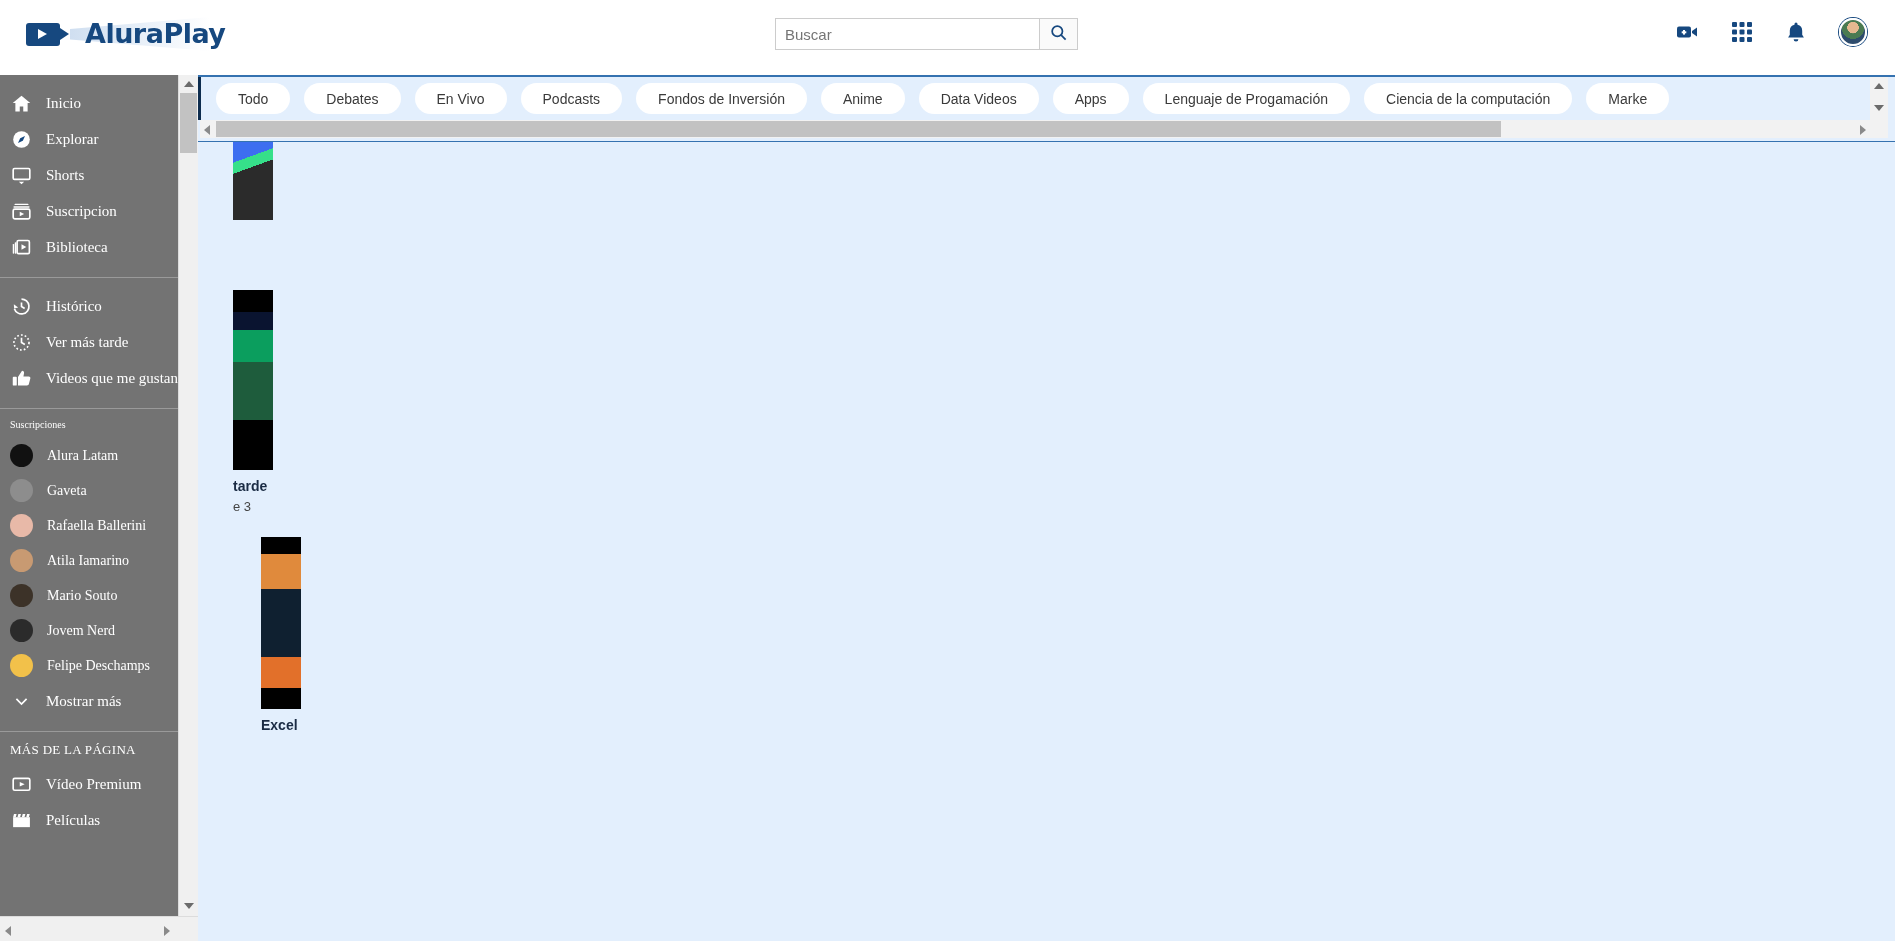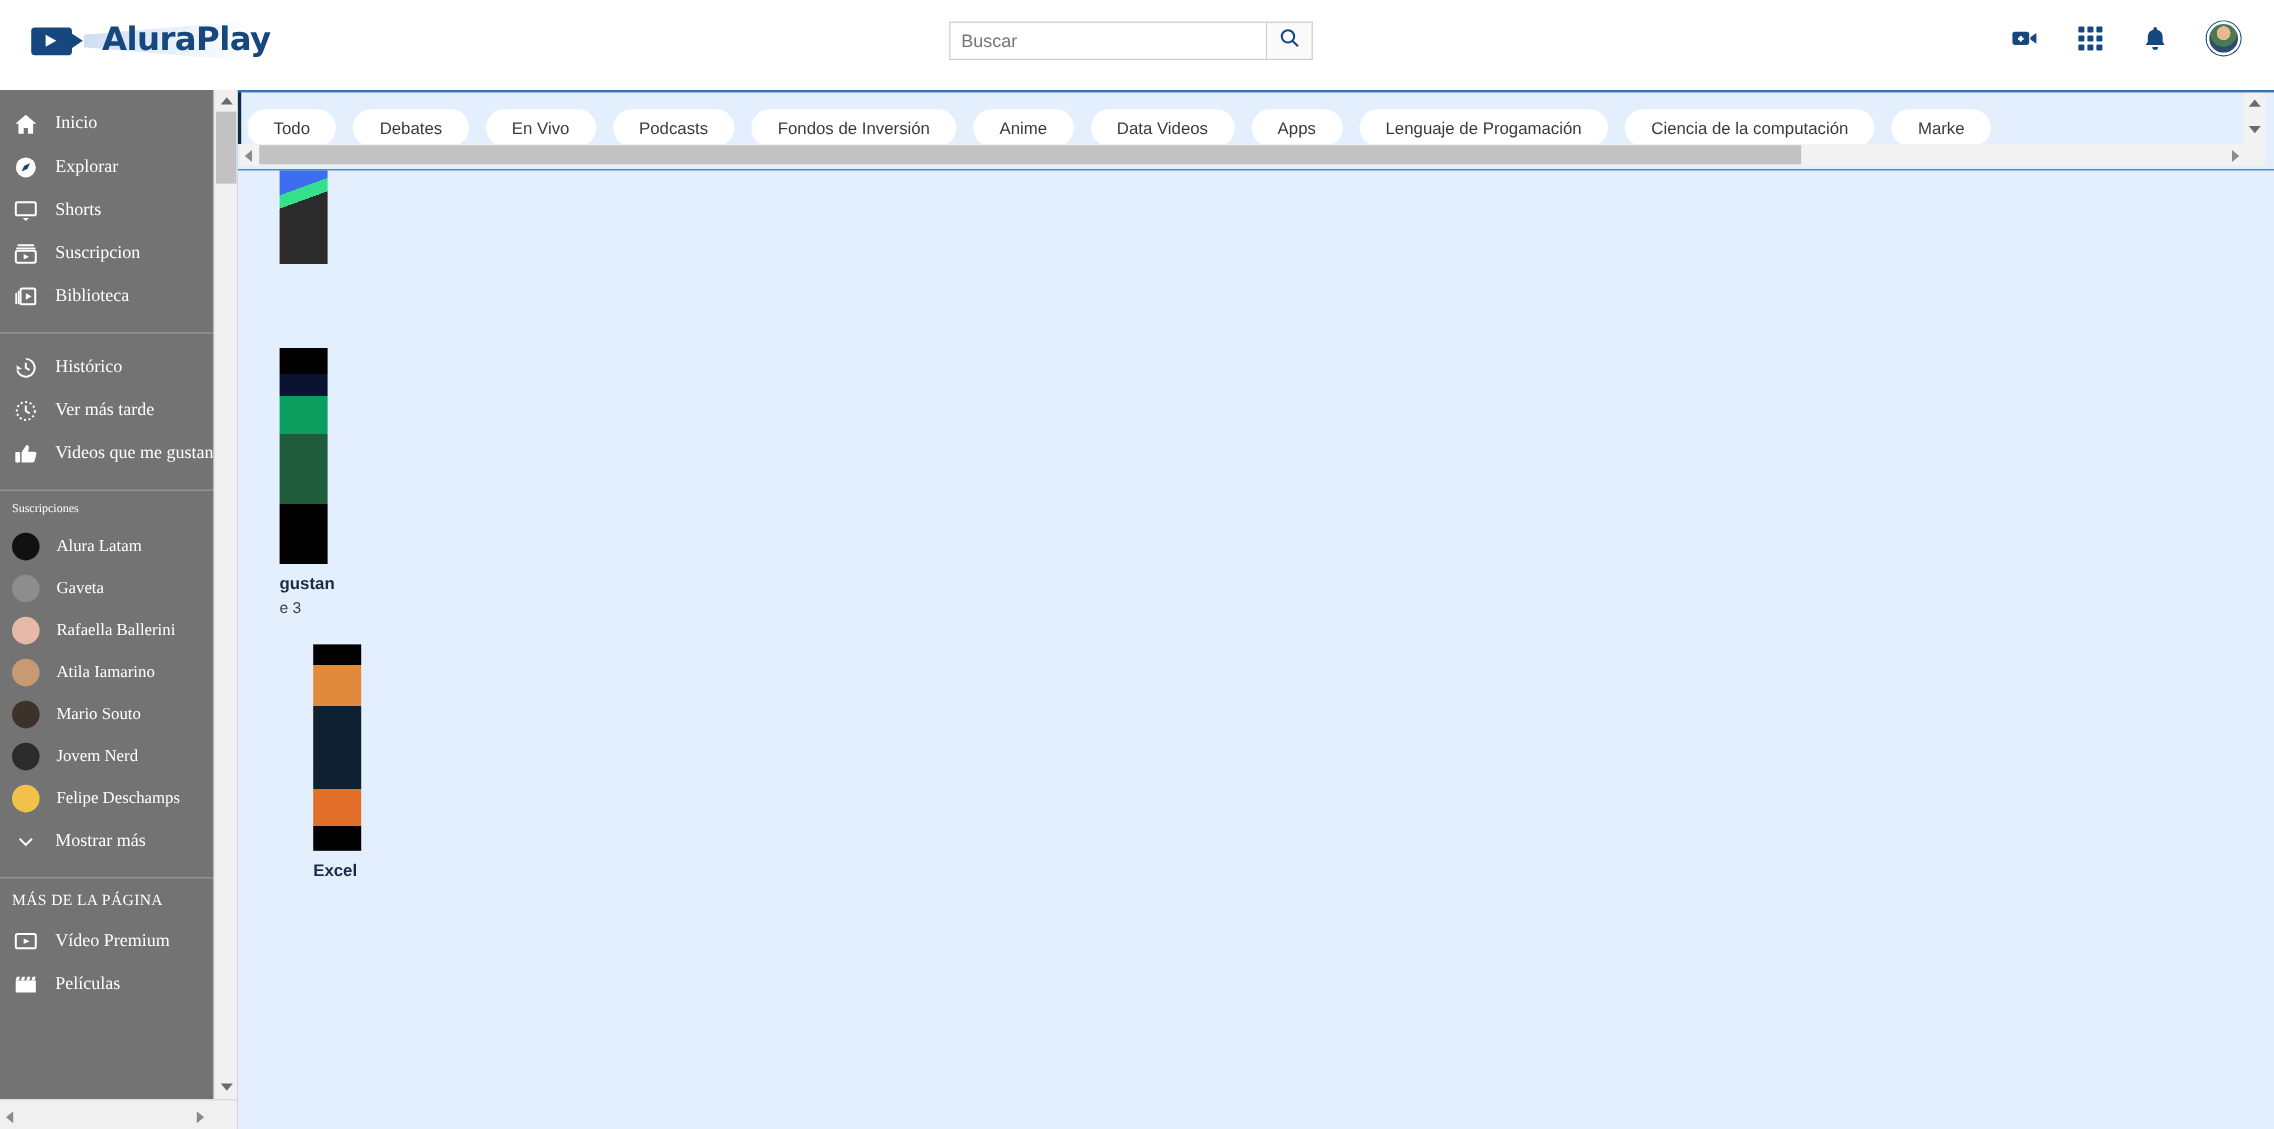"Buscar" .search-group { margin-left: 16px -> none }
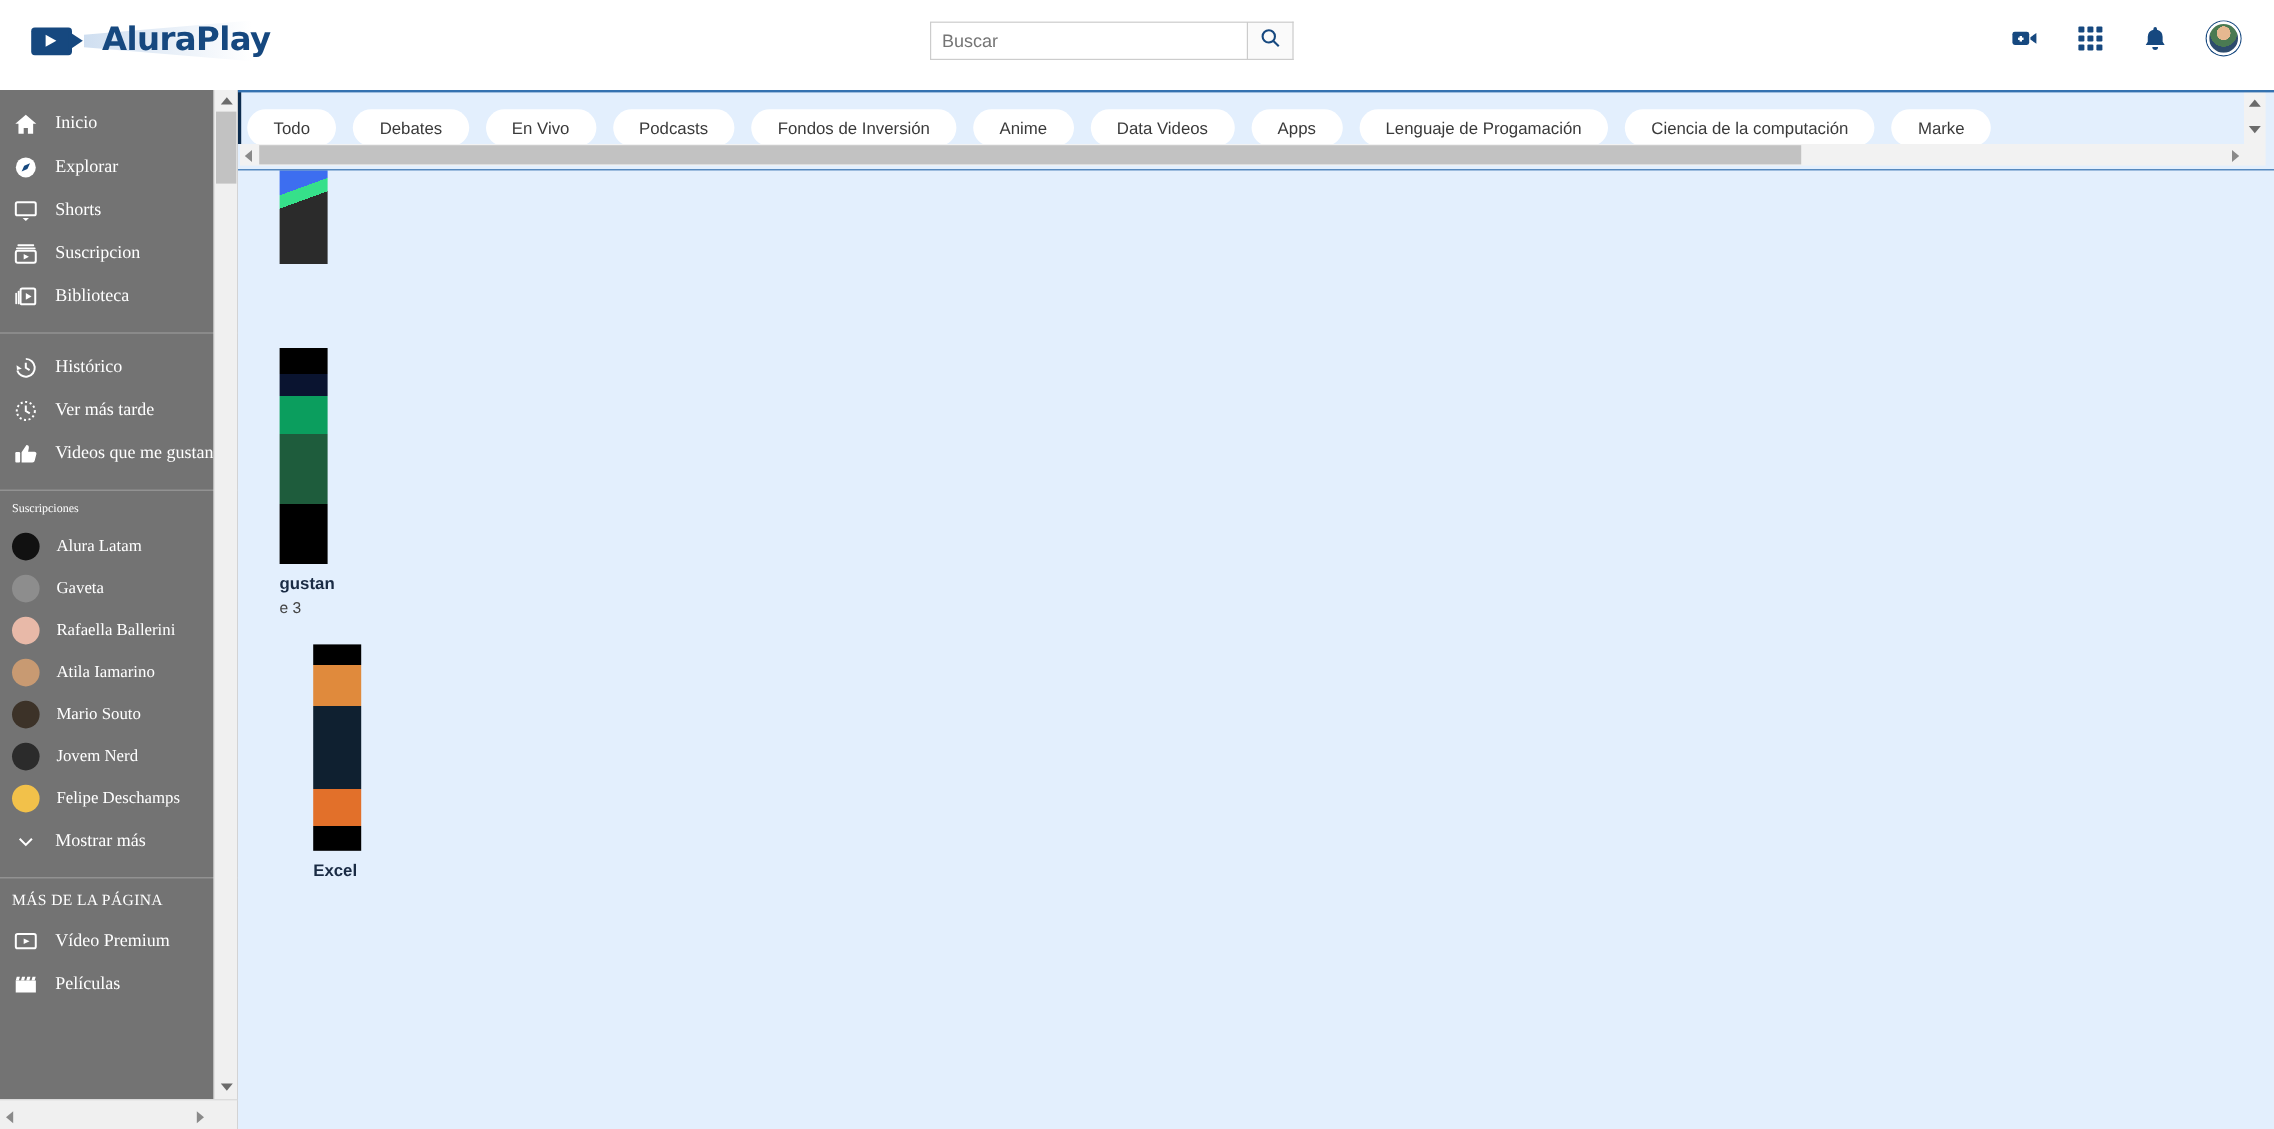"Todo" .chipbar { align-items: flex-end -> center; left: 8px -> 18px }
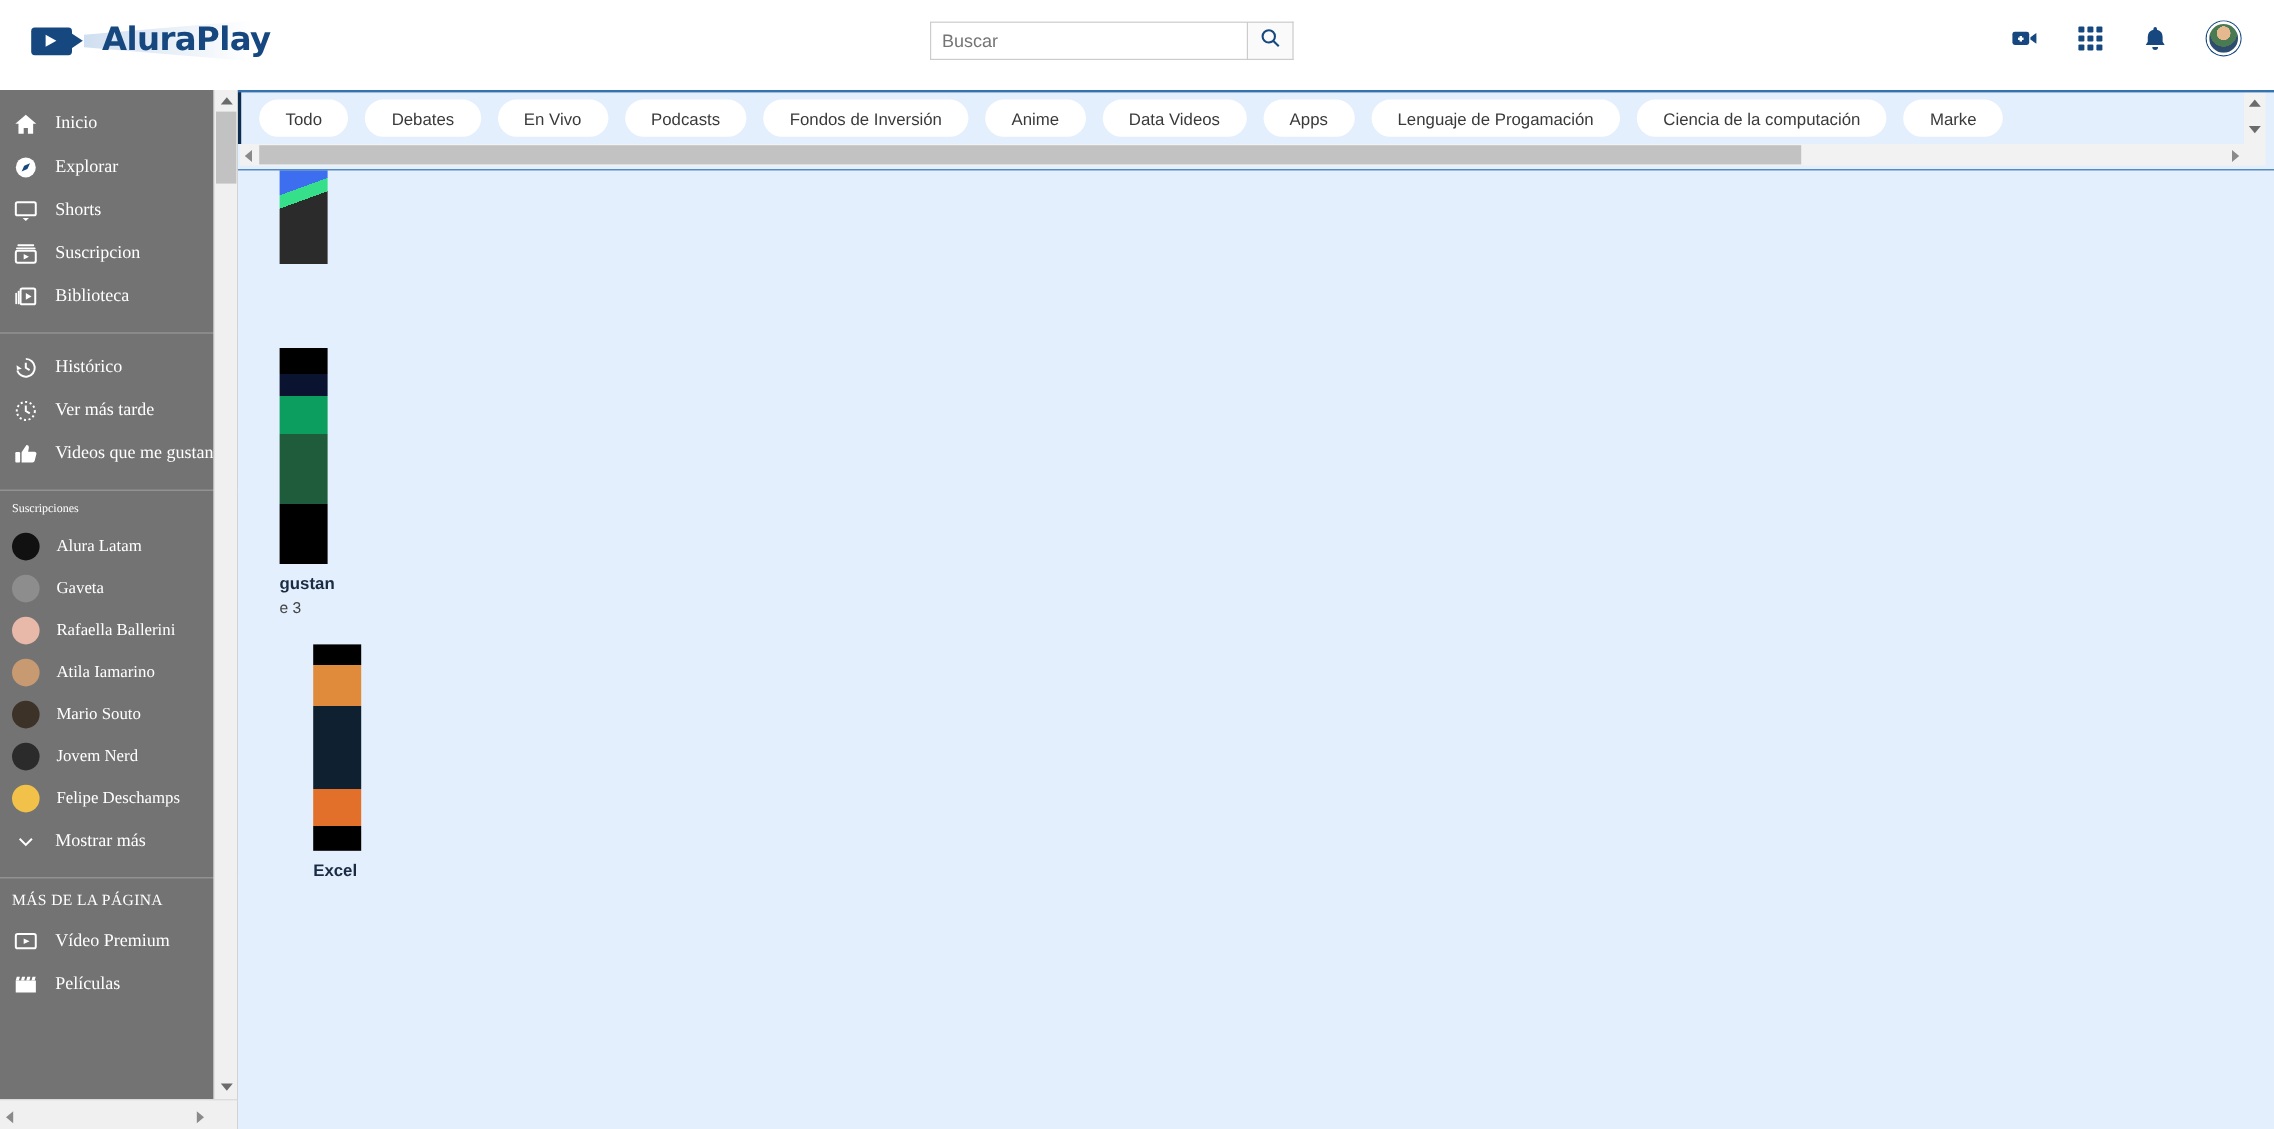"gustan" div.vtitle { text: gustan -> tarde }
